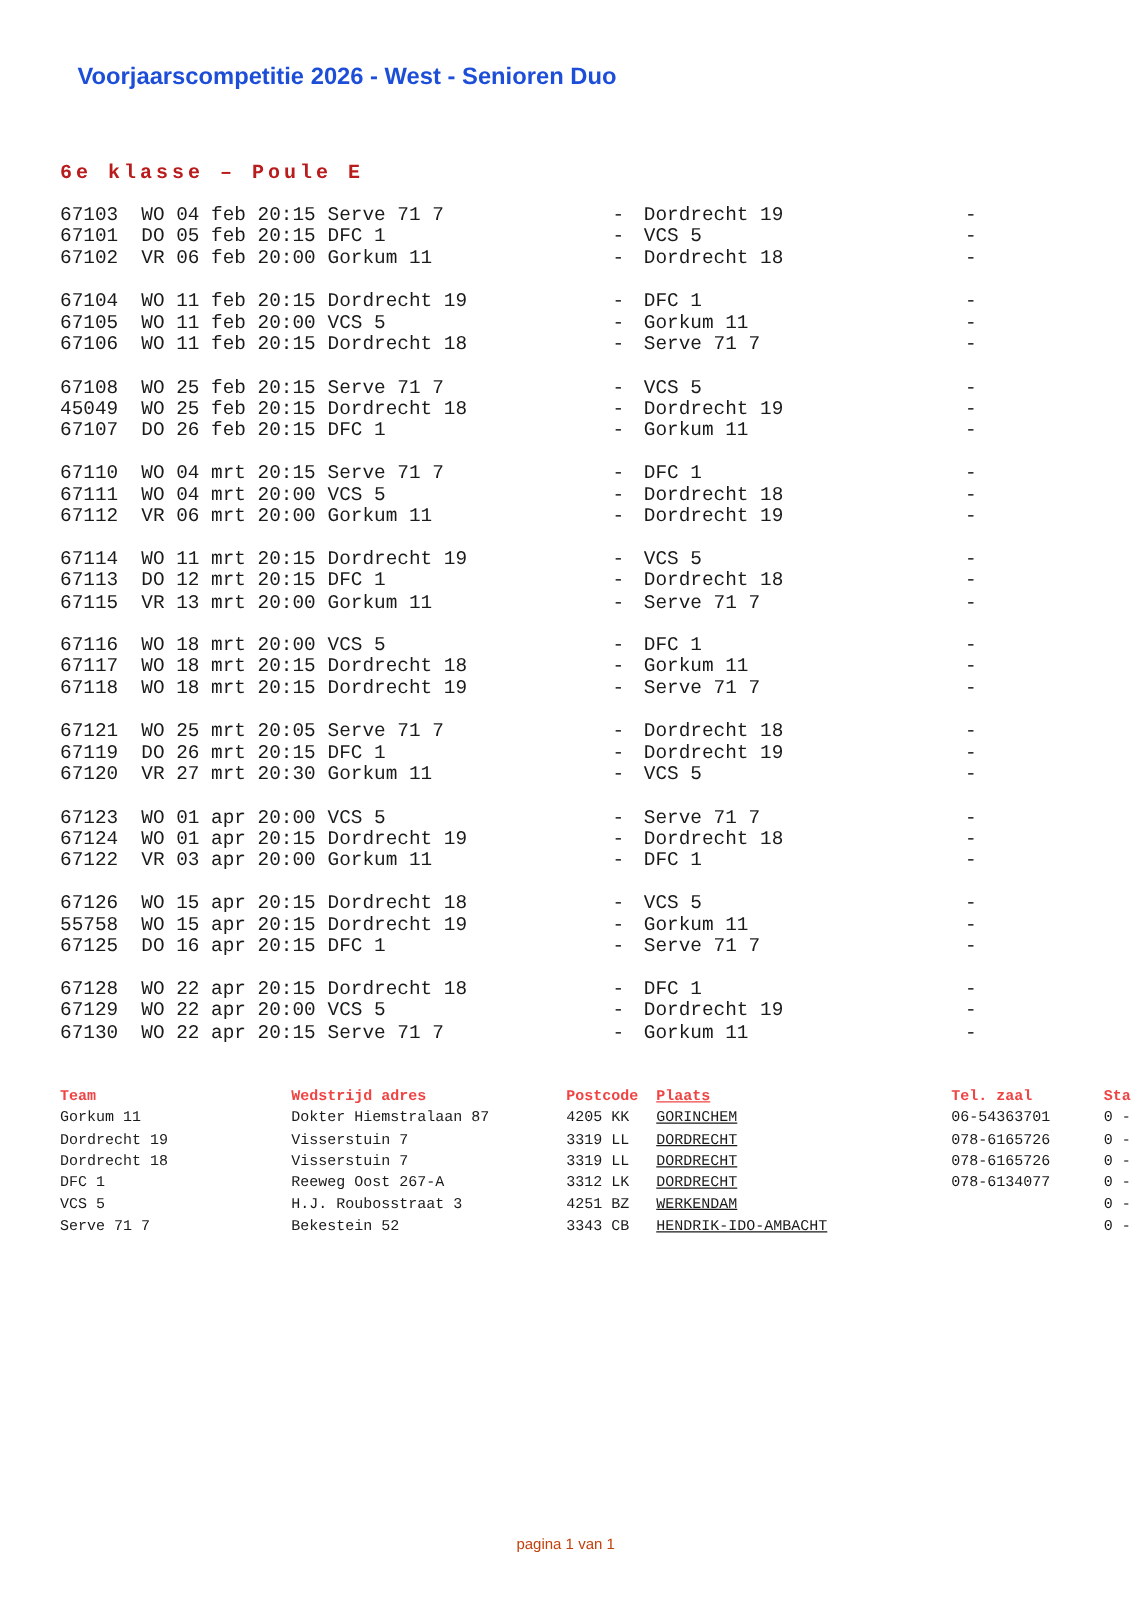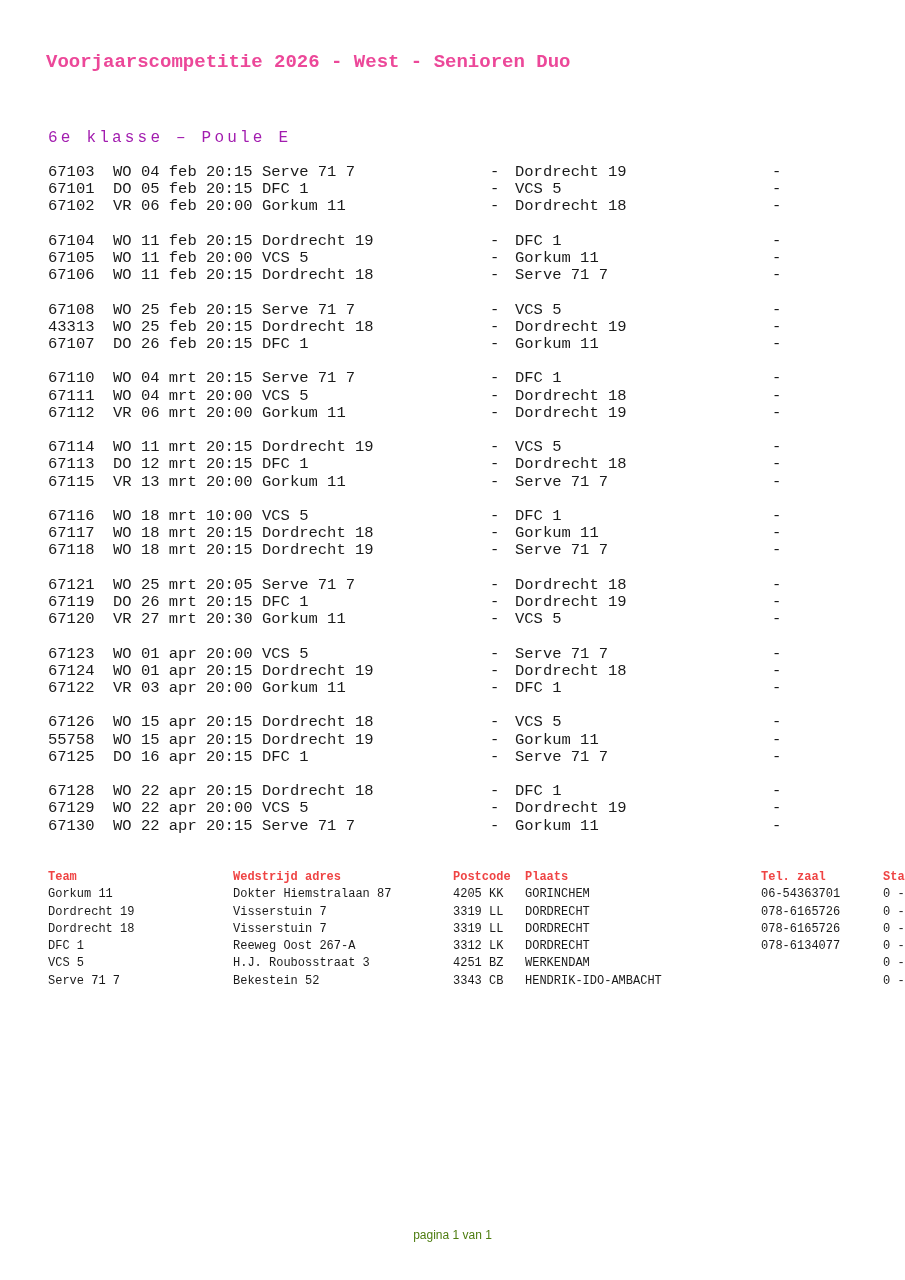"Voorjaarscompetitie 2026 - West -" .title { color: #ec4899 -> #1d4ed8; font-family: Liberation Mono, monospace -> Liberation Sans, sans-serif; left: 46px -> 62px }
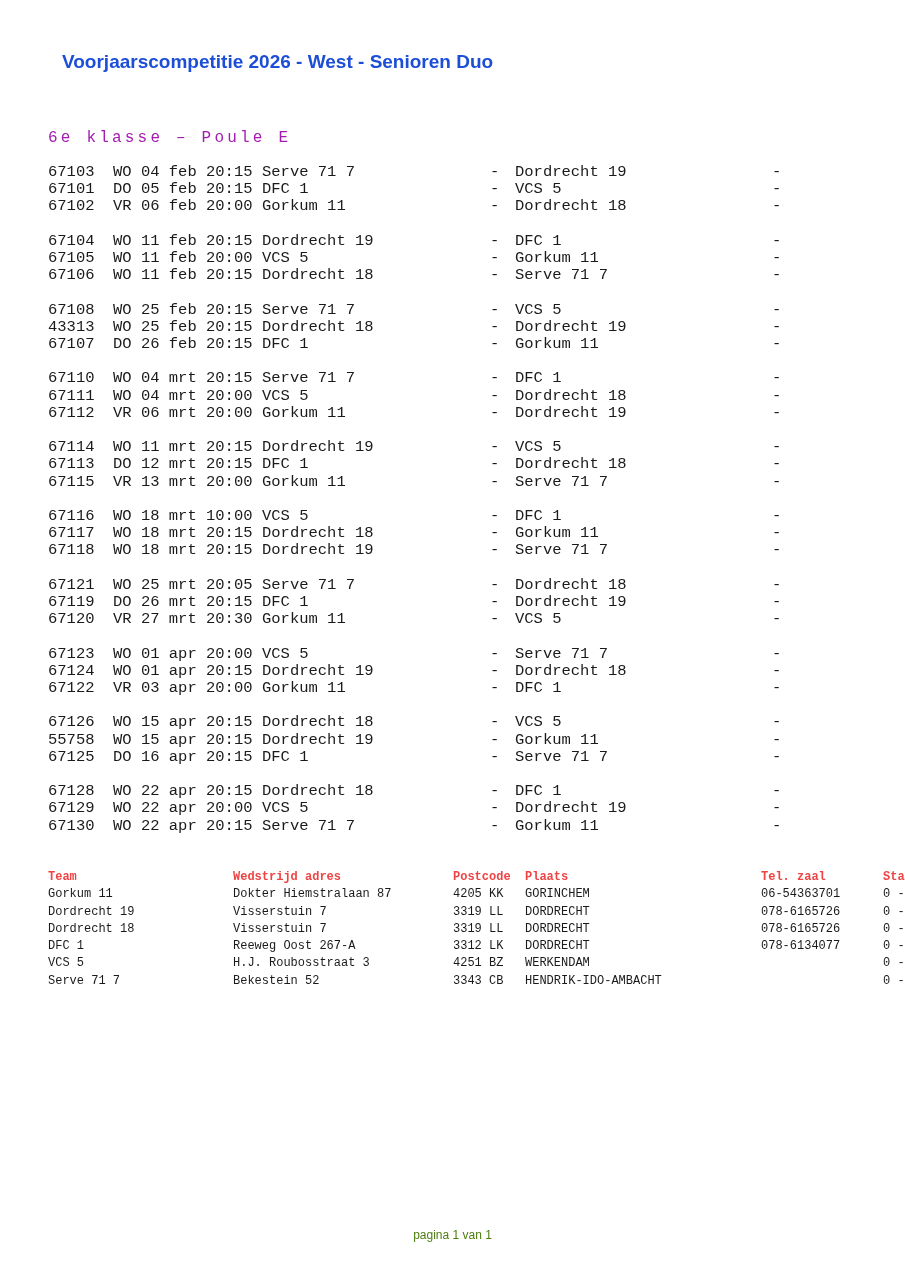"6e klasse – Poule E" .subtitle { color: #a21caf -> #b91c1c; font-weight: normal -> bold }
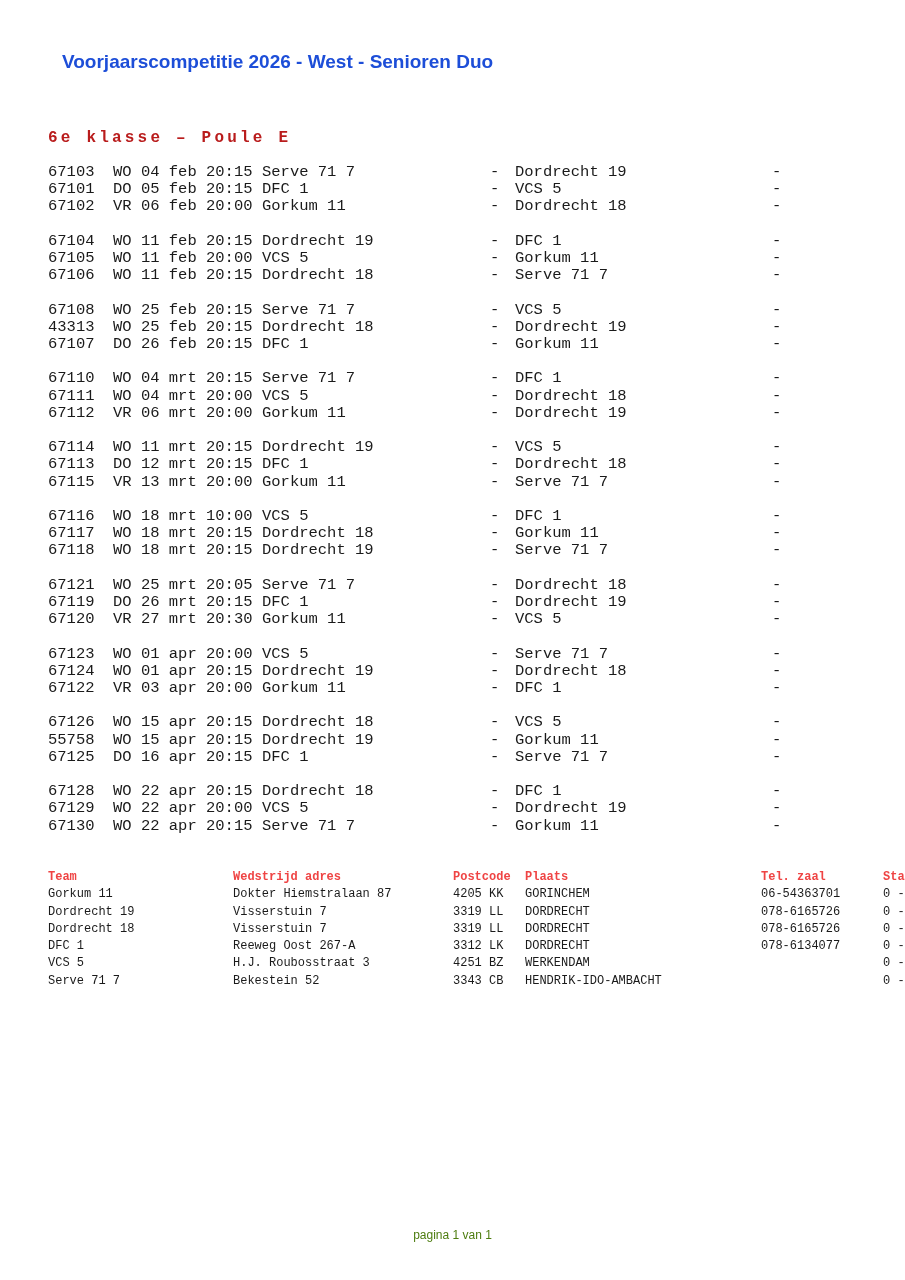"43313" span.m-nr { text: 43313 -> 45049 }
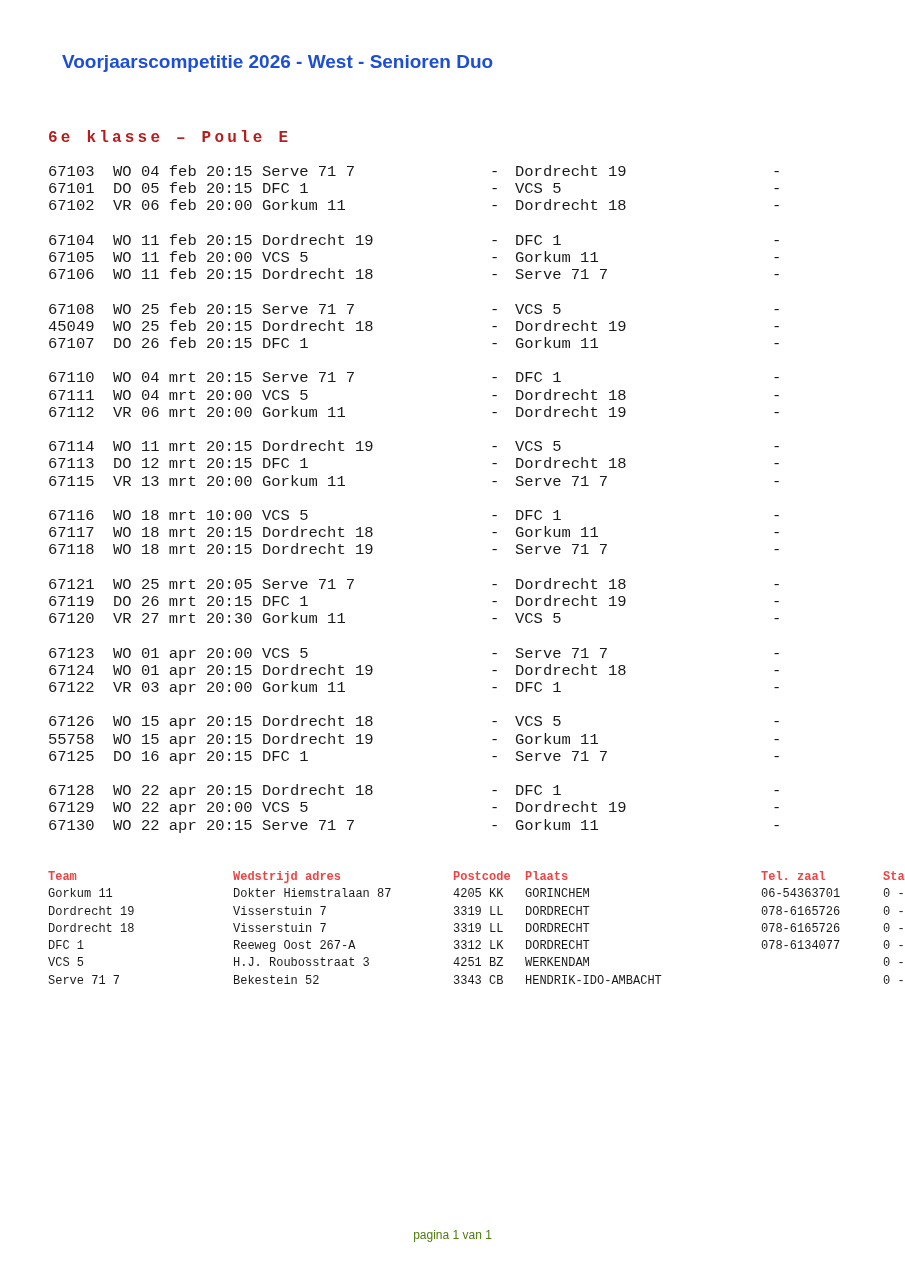"WO 18 mrt 10:00" span.m-day { text: 10:00 -> 20:00 }
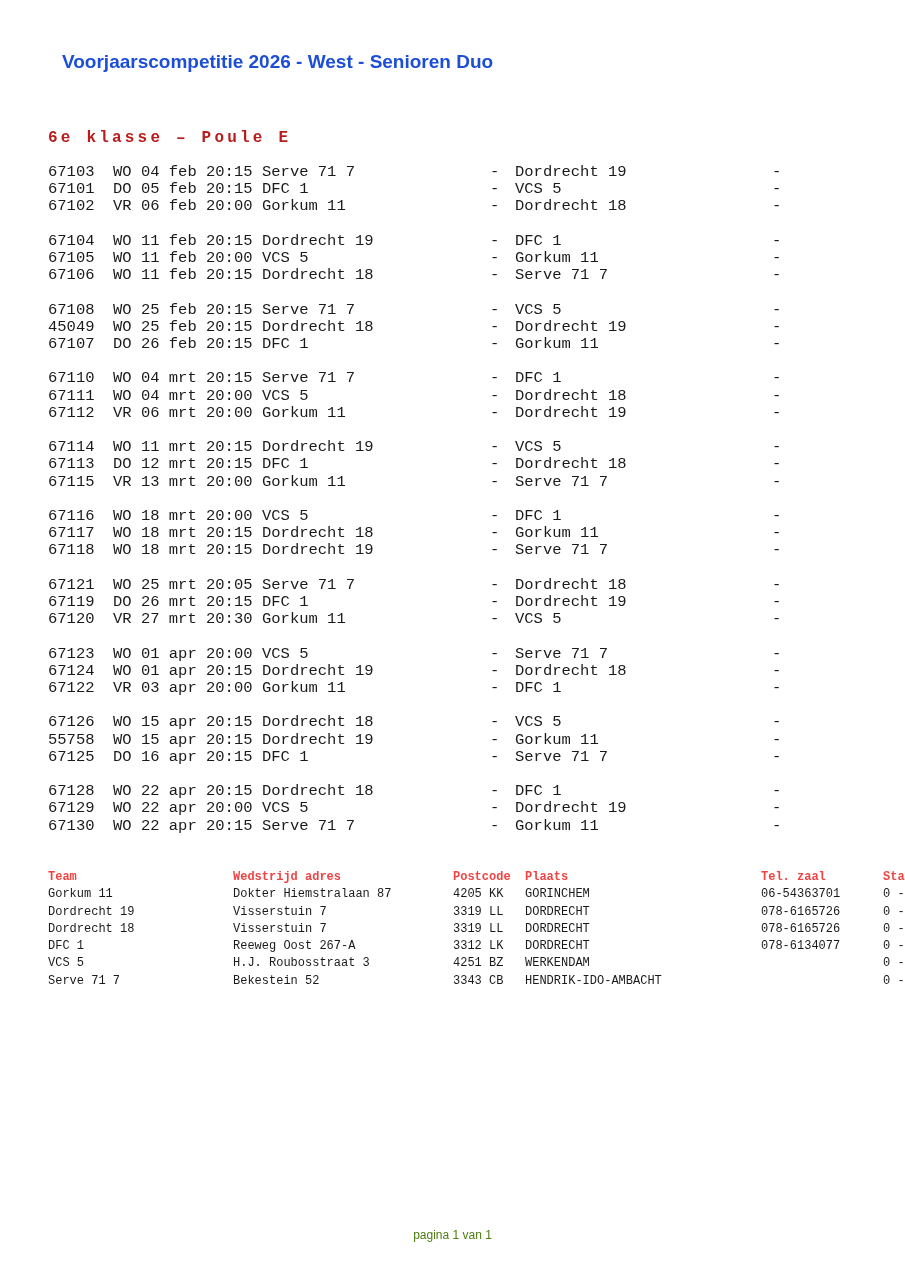"Plaats" .t-c3 { text-decoration: none -> underline }
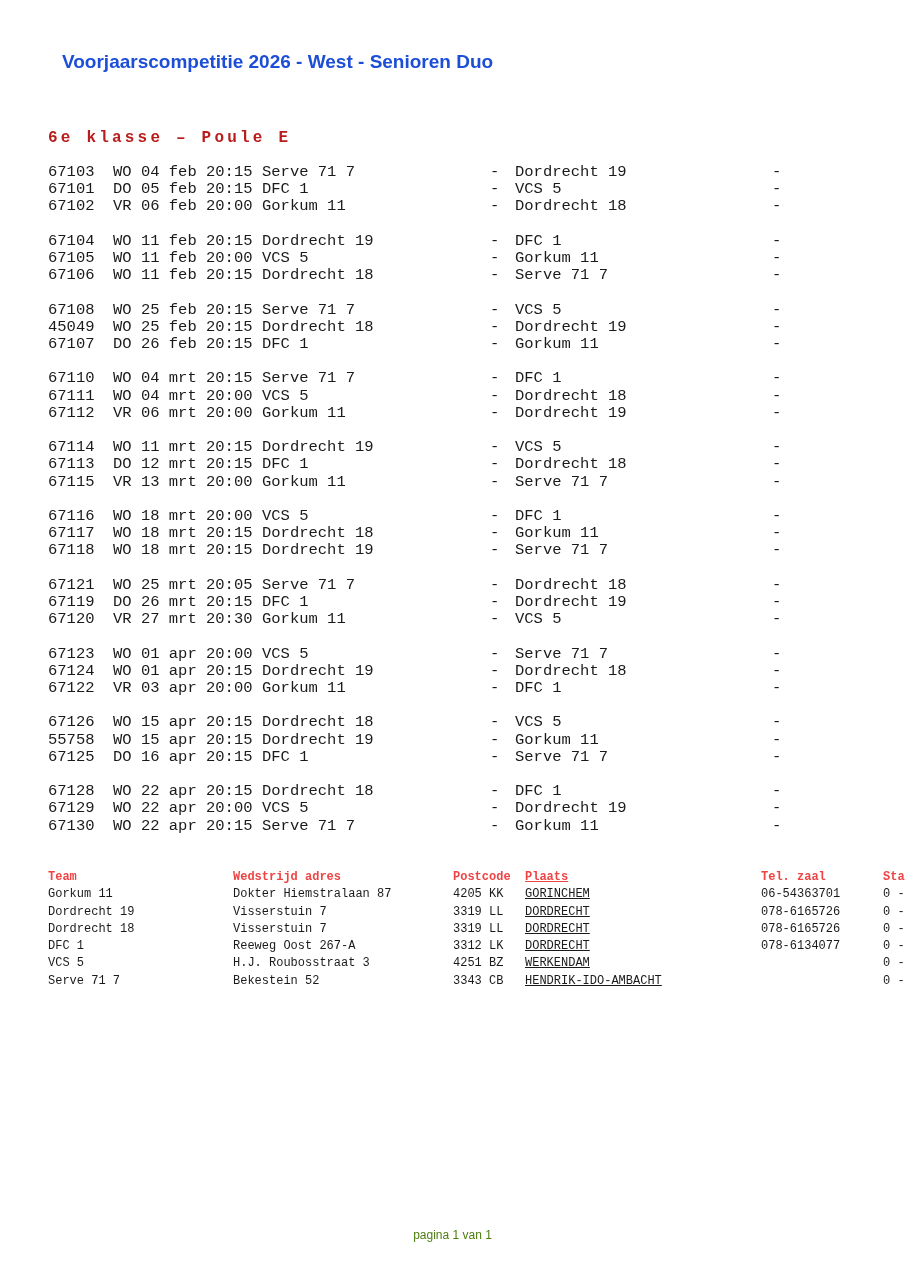"pagina 1 van 1" .footer { color: #4d7c0f -> #c2410c }
